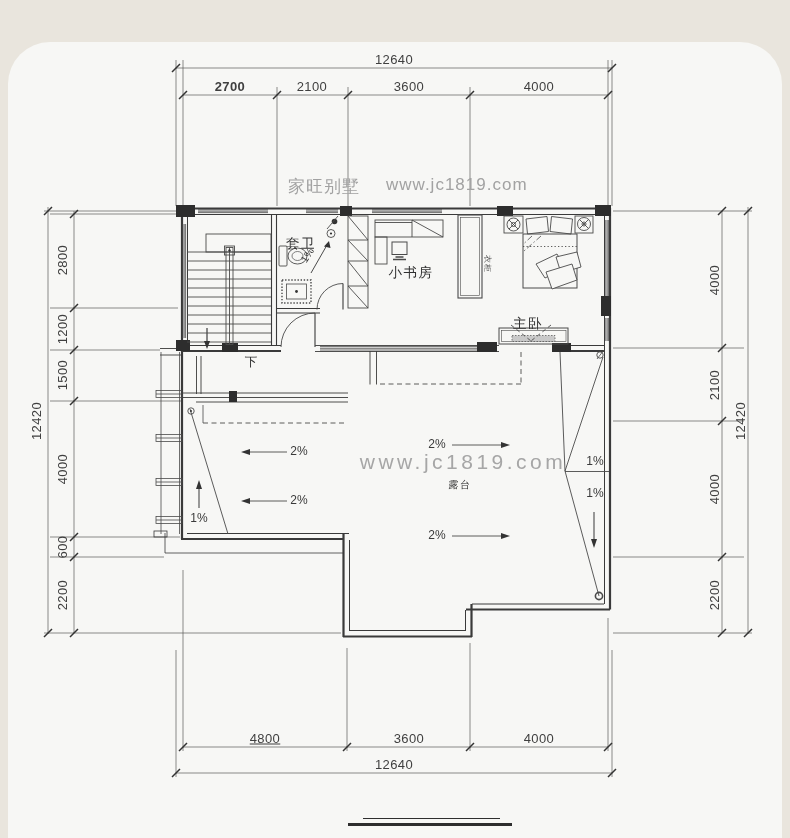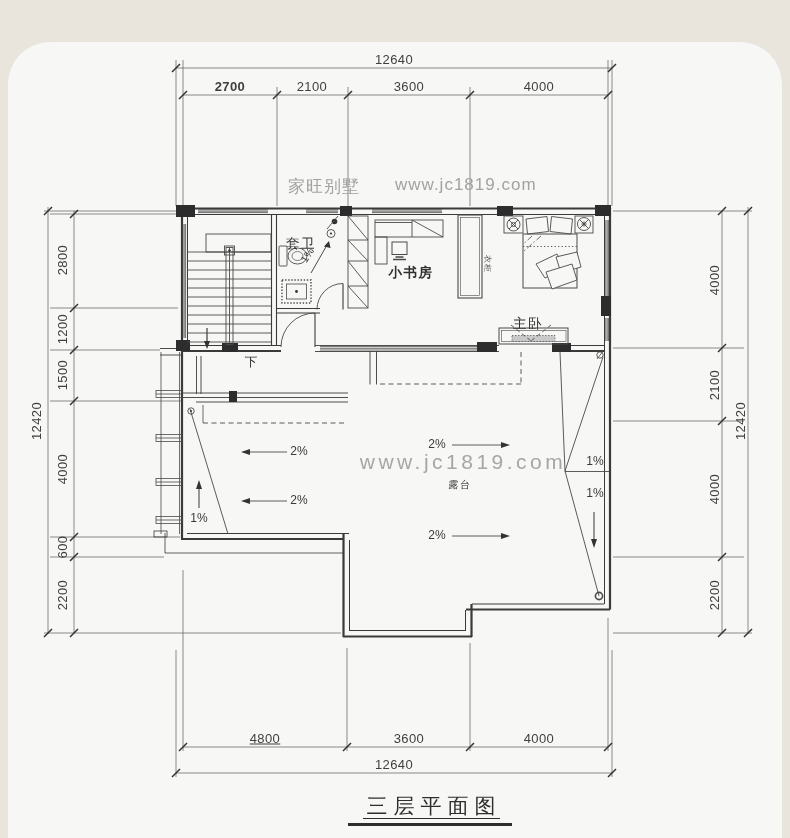"家旺别墅" .wm-top { gap: 35px -> 26px }
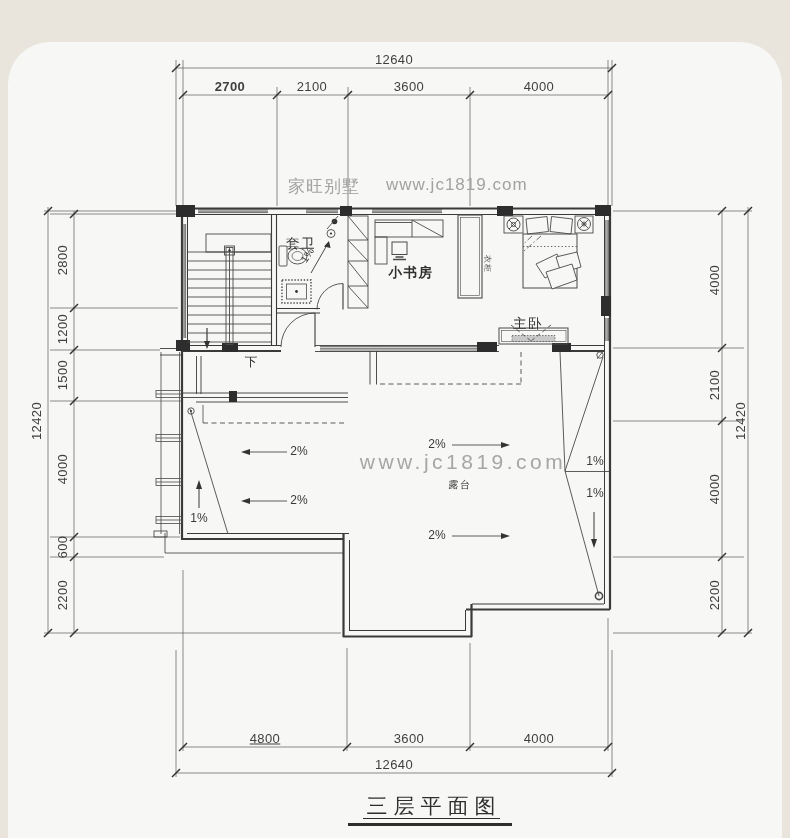"小书房" span.t { font-weight: bold -> none }
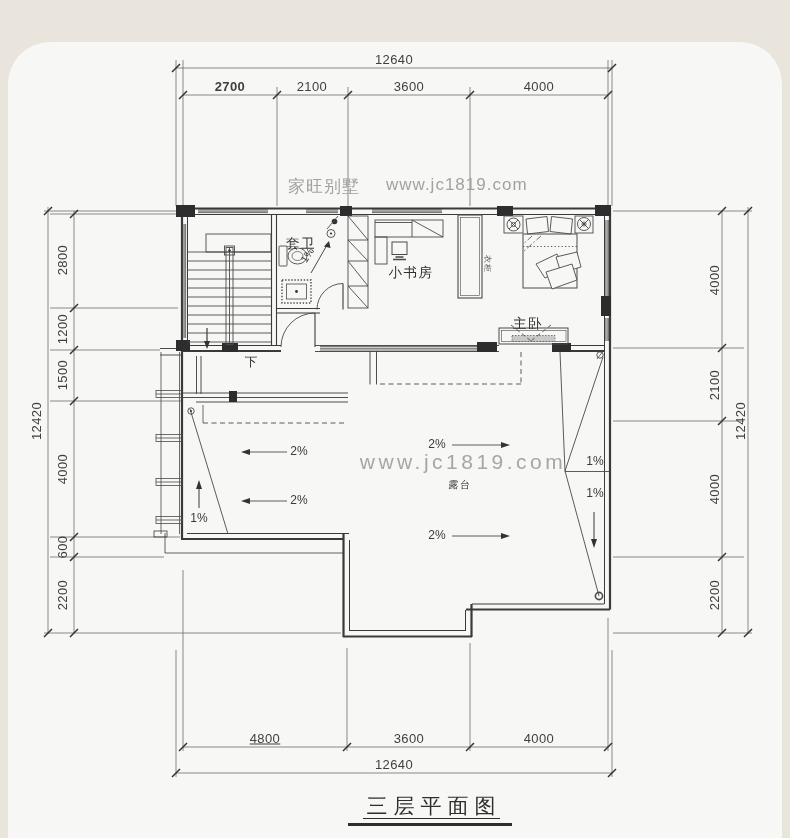"三层平面图" span.t { html: <span>三层平面图</span> -> none }
